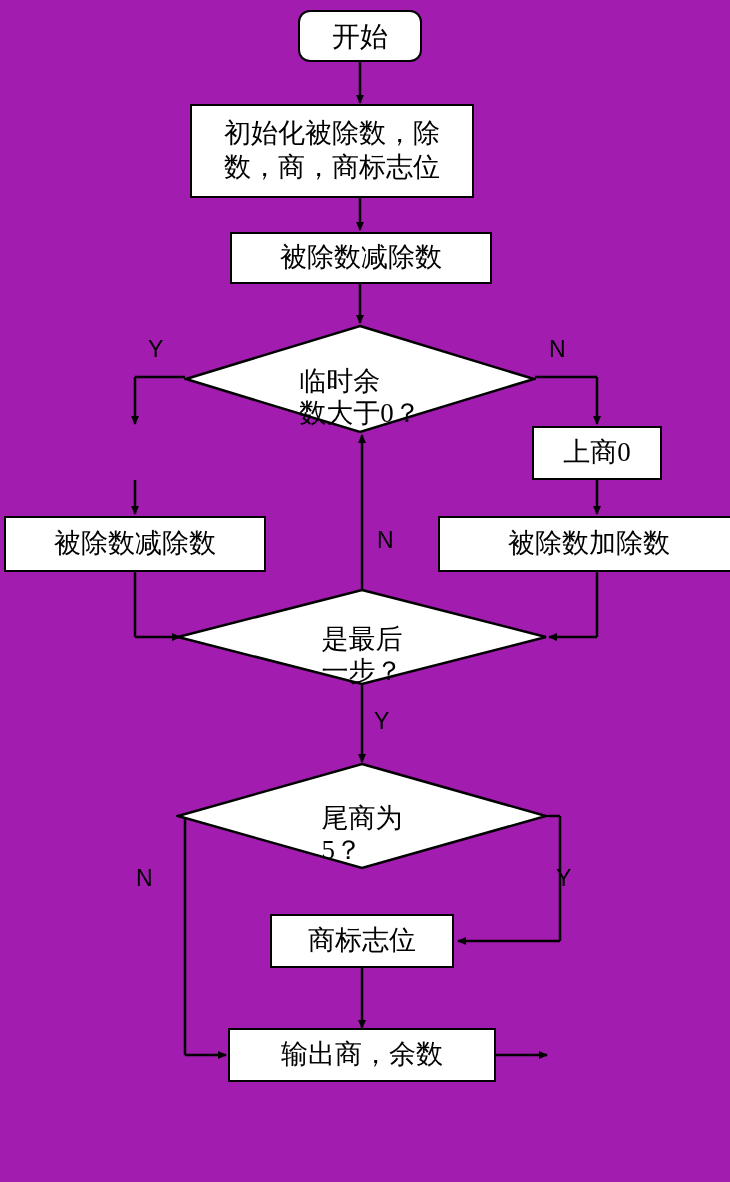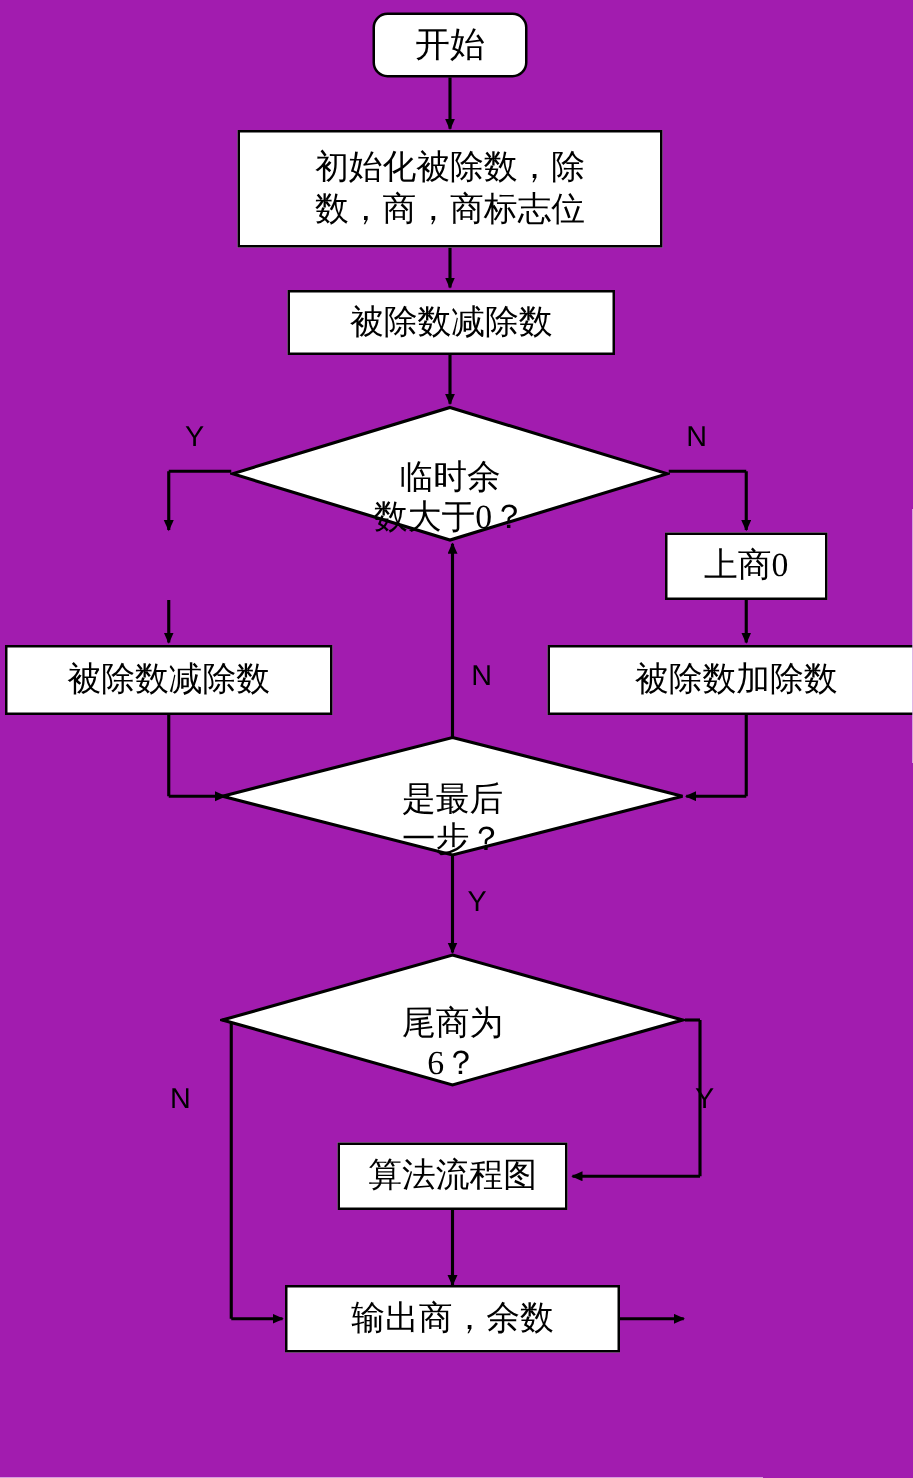"初始化被除数，除" div.node { width: 340px -> 284px }
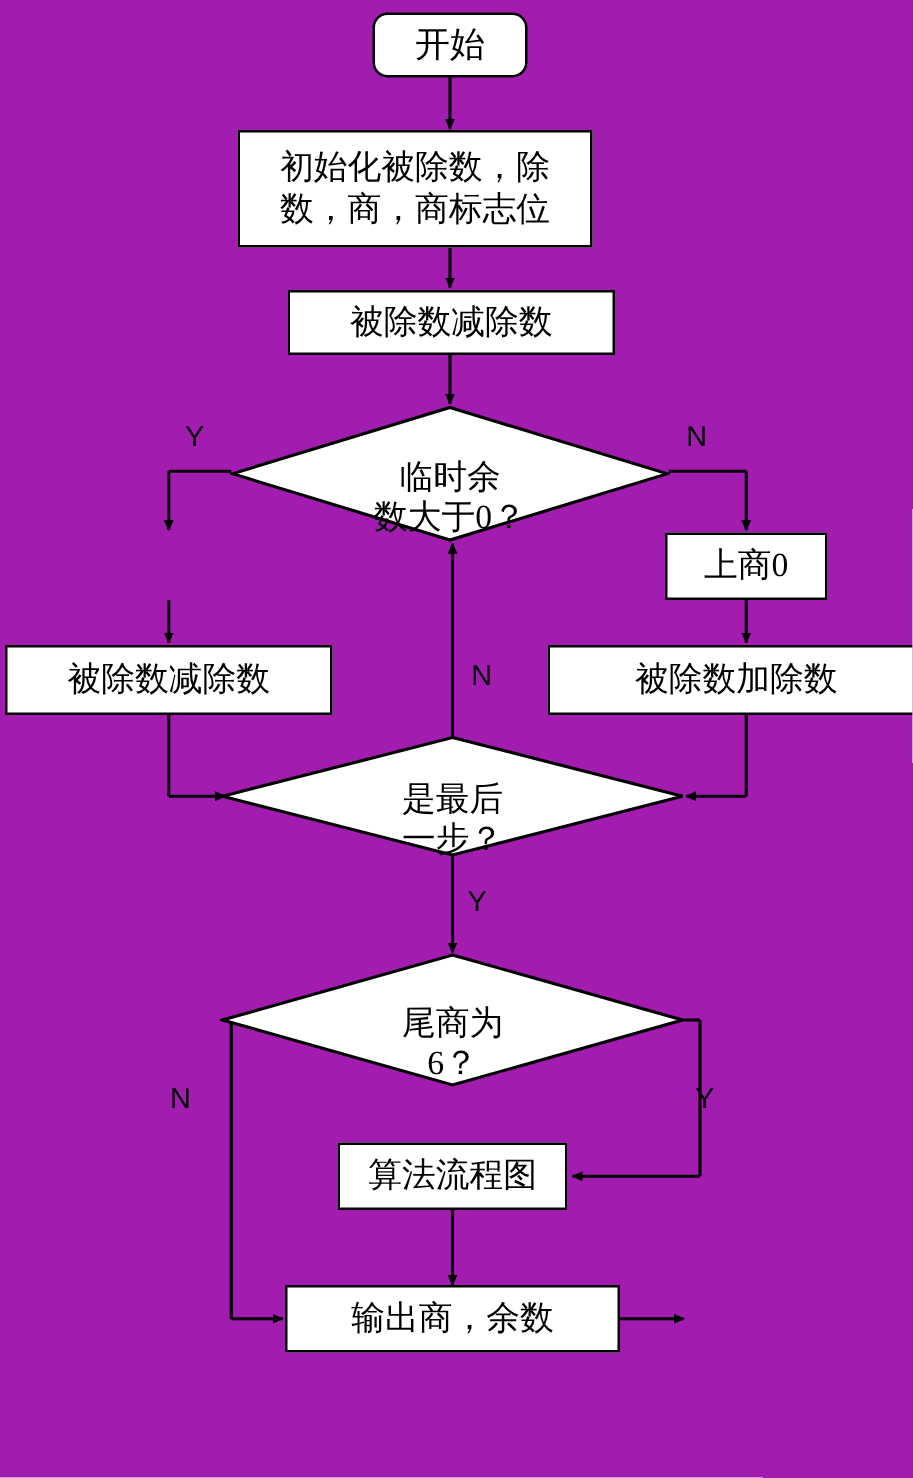"临时余" .diamond-label { text-align: center -> left }
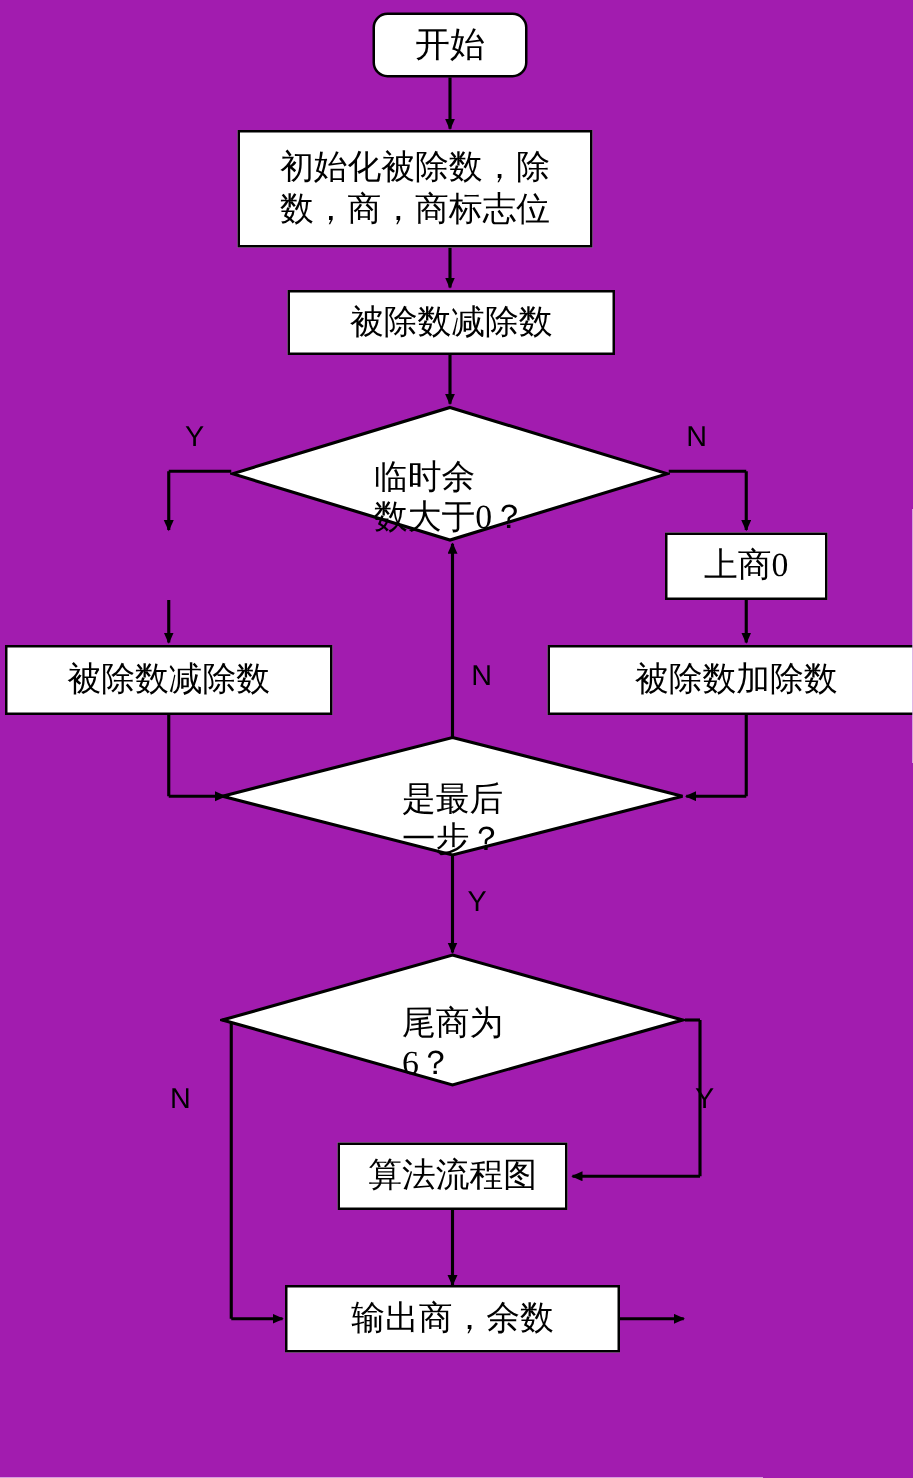"尾商为" div.diamond-label { text: 6 -> 5 }
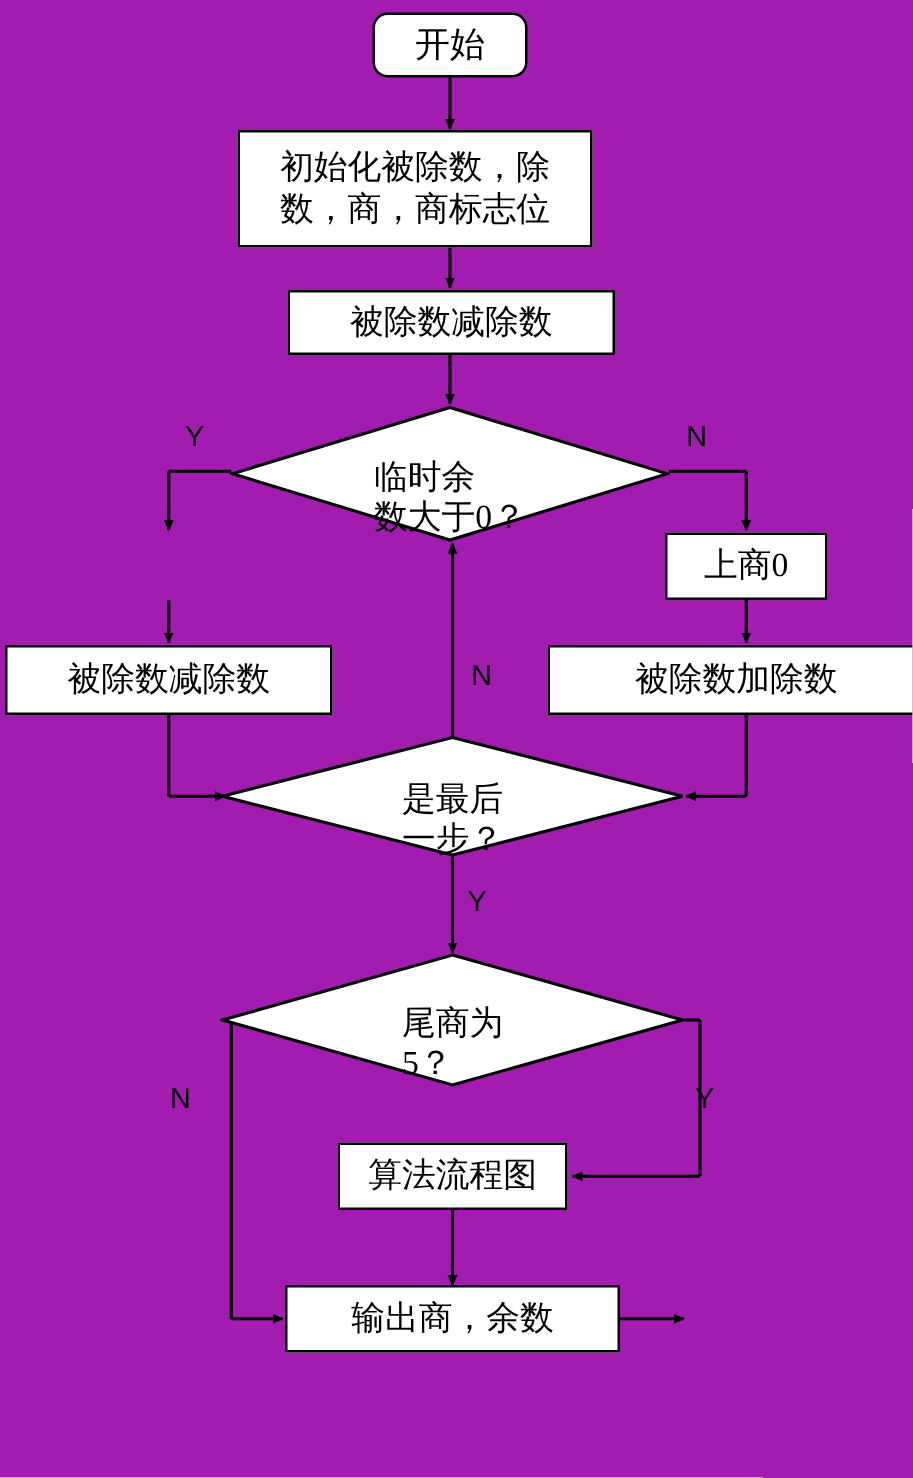"算法流程图" span { text: 算法流程图 -> 商标志位 }
